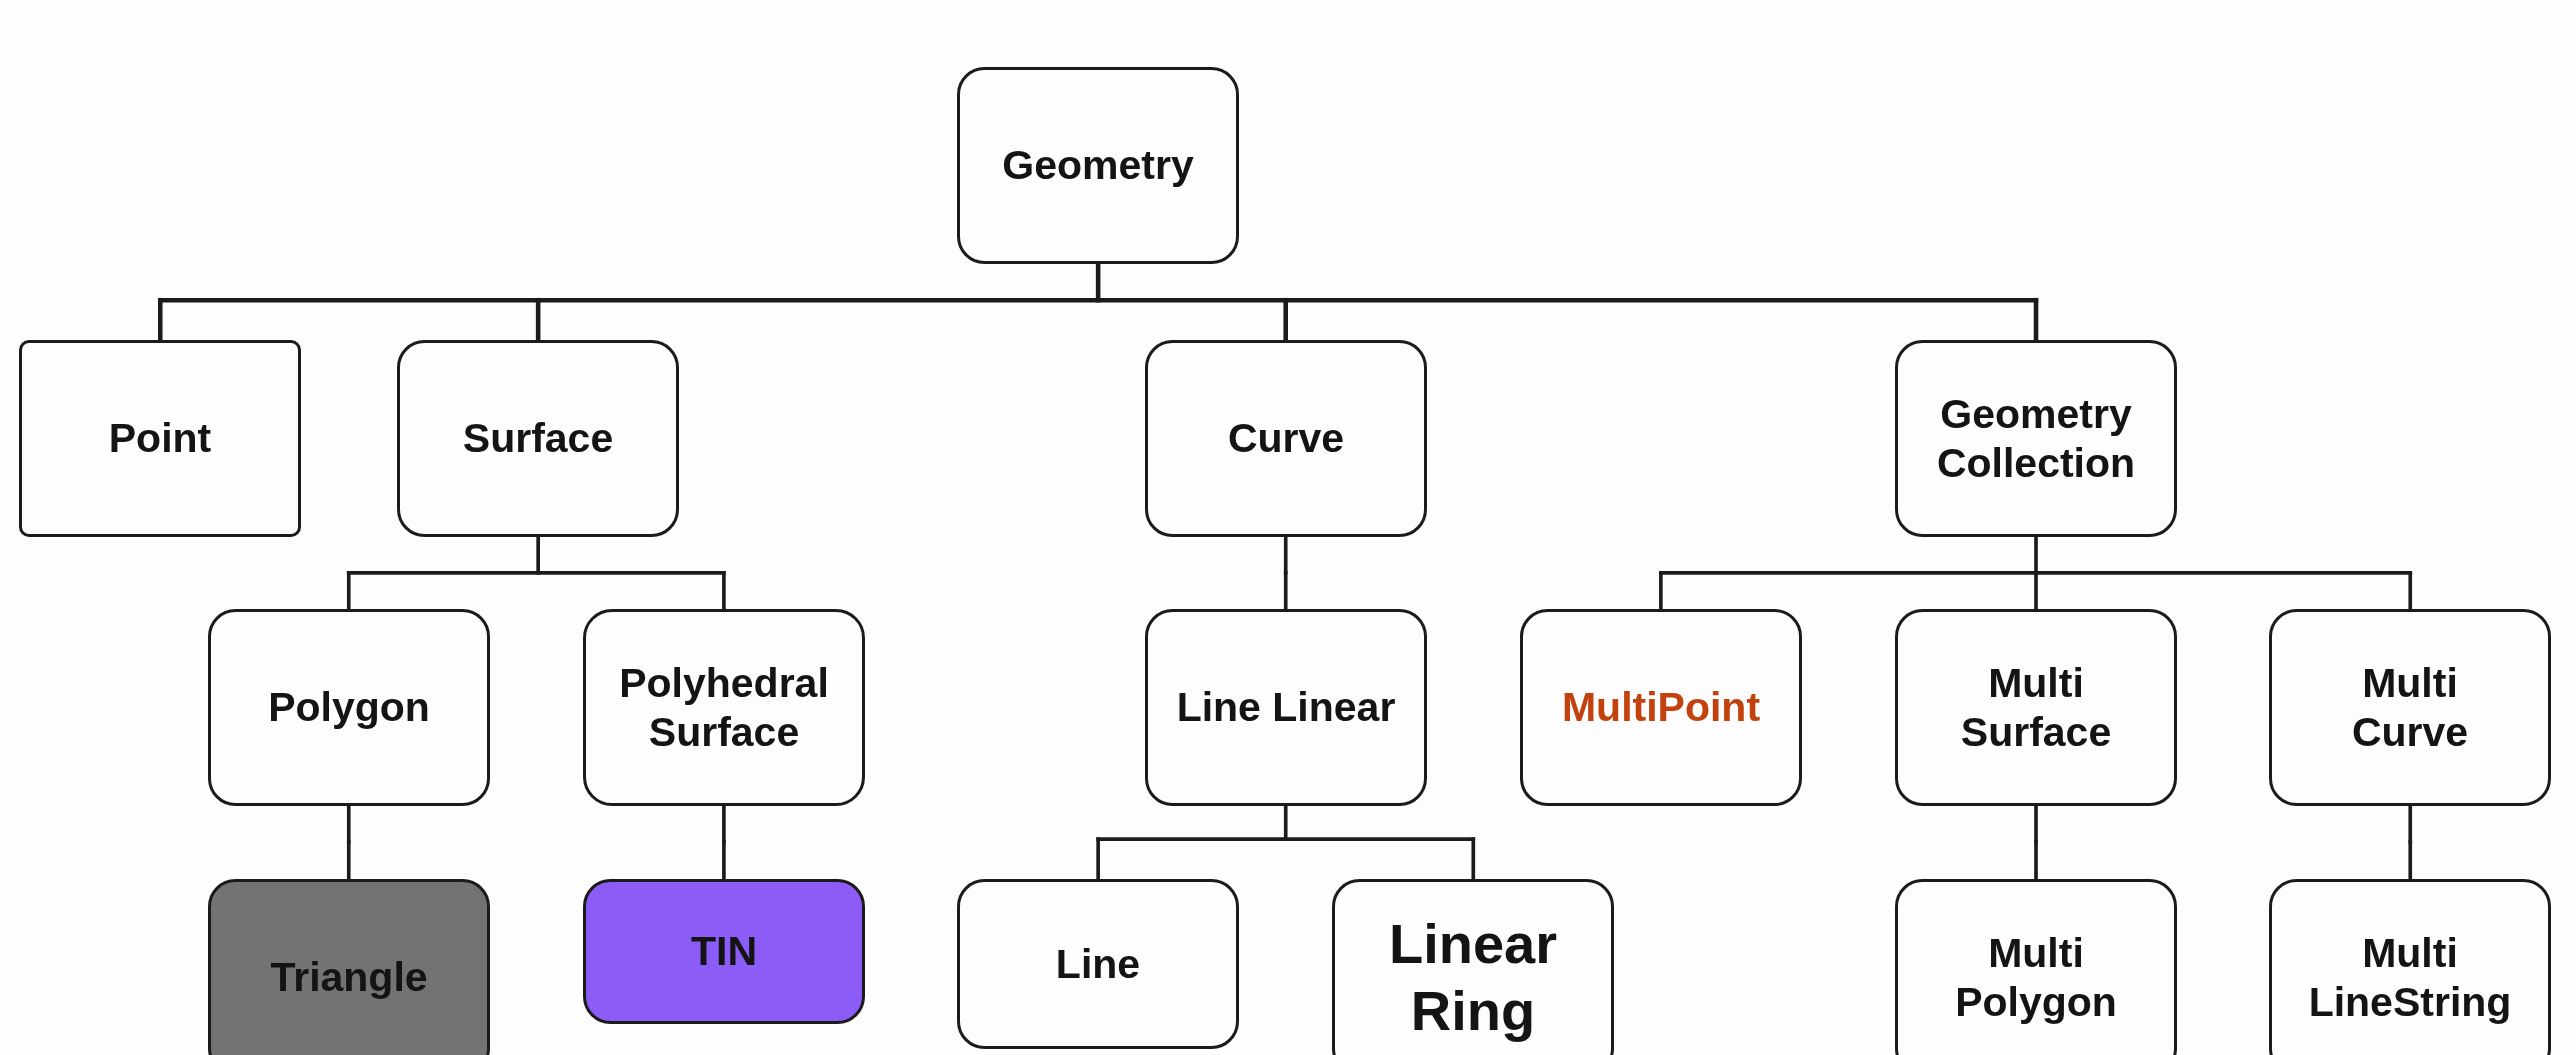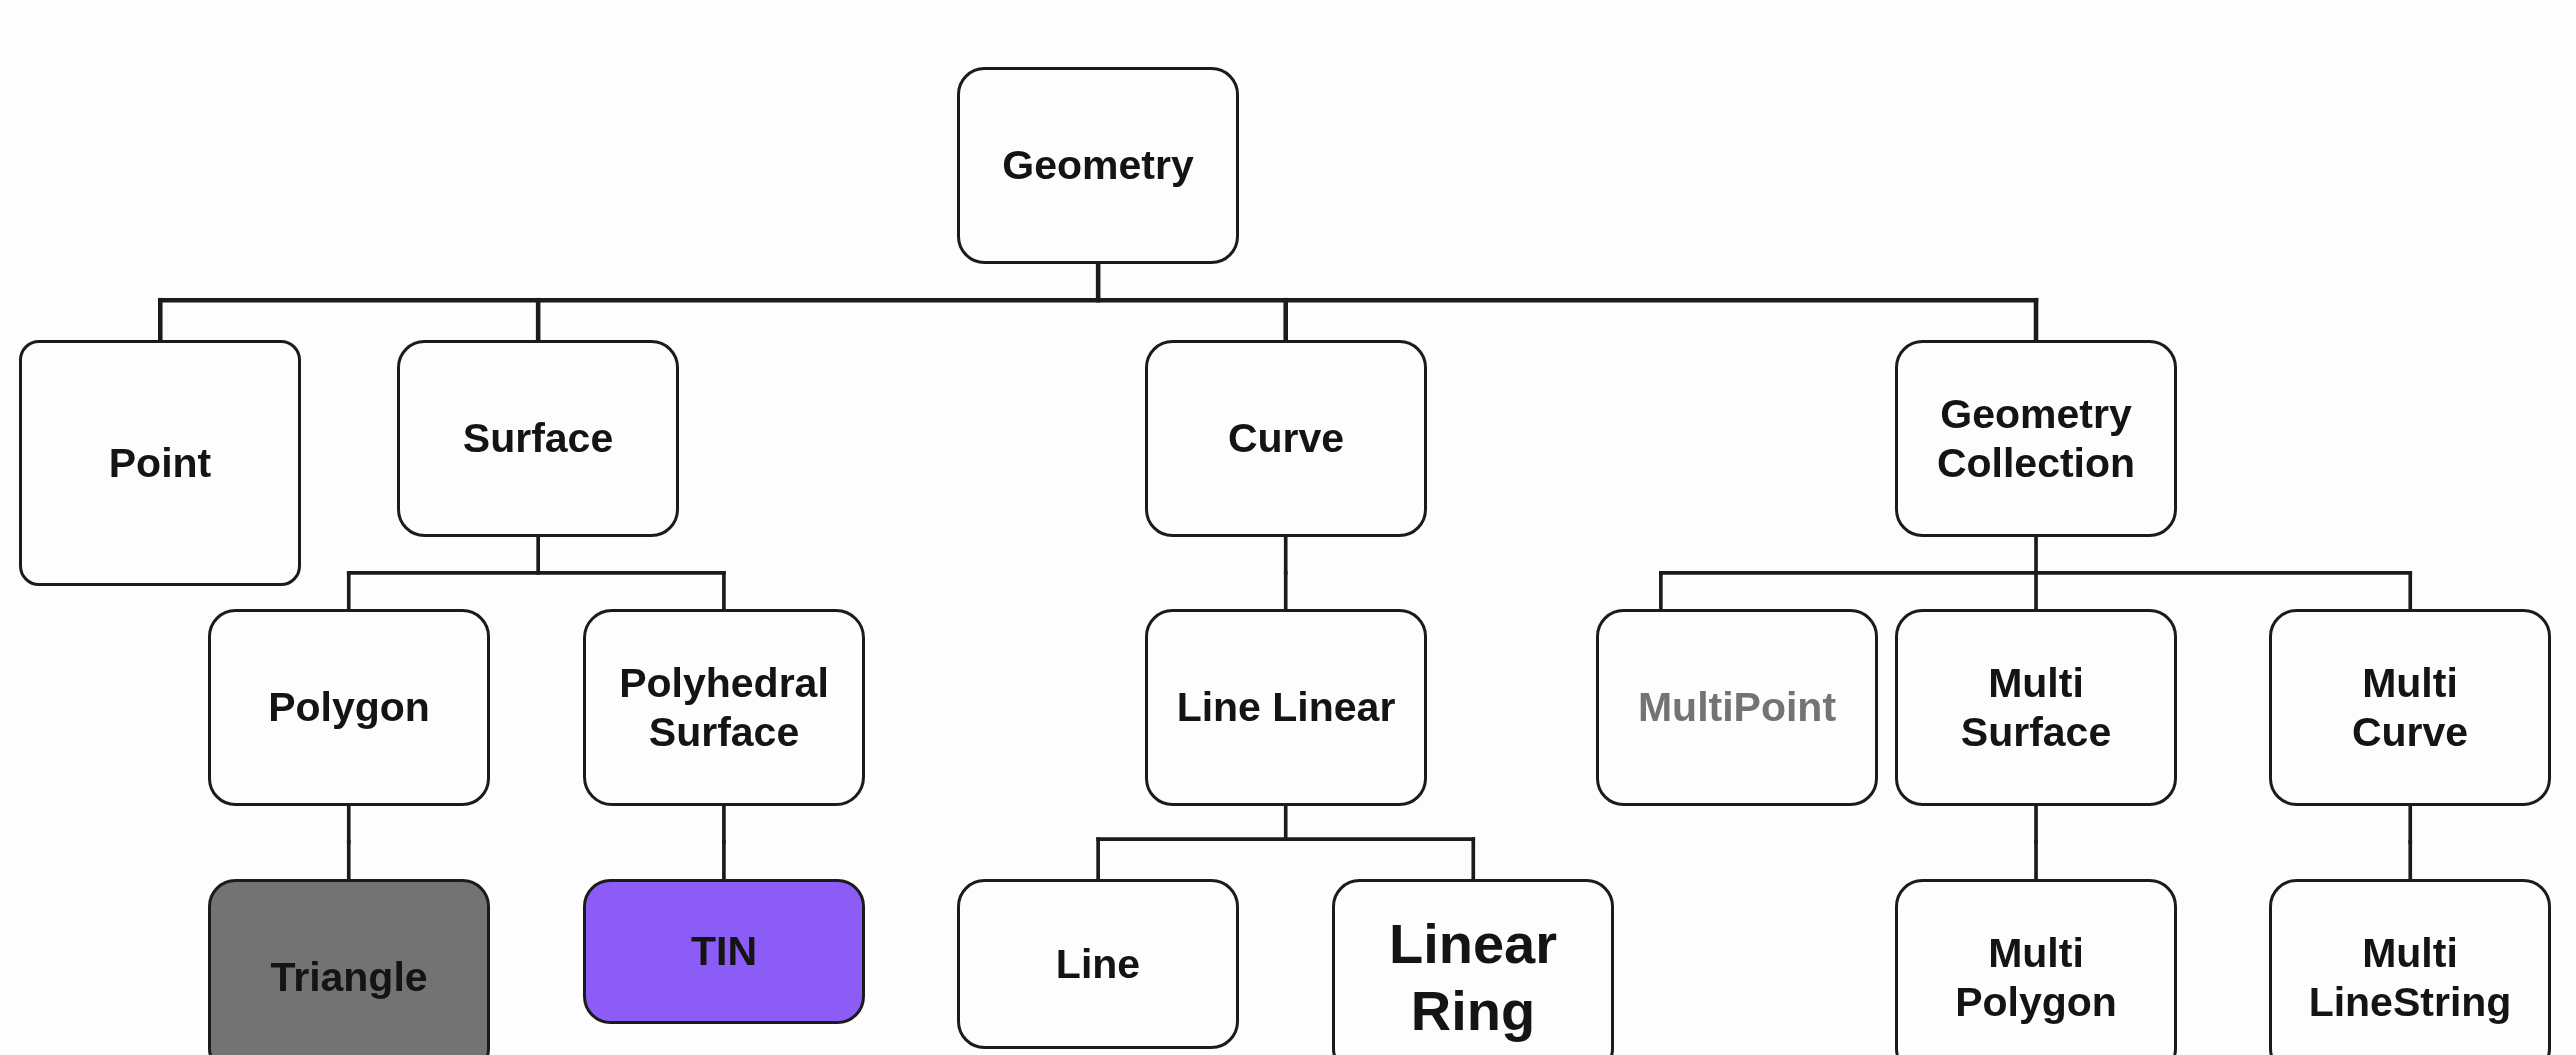"Point" div.node { border-radius: 20px -> 10px; height: 246px -> 197px }
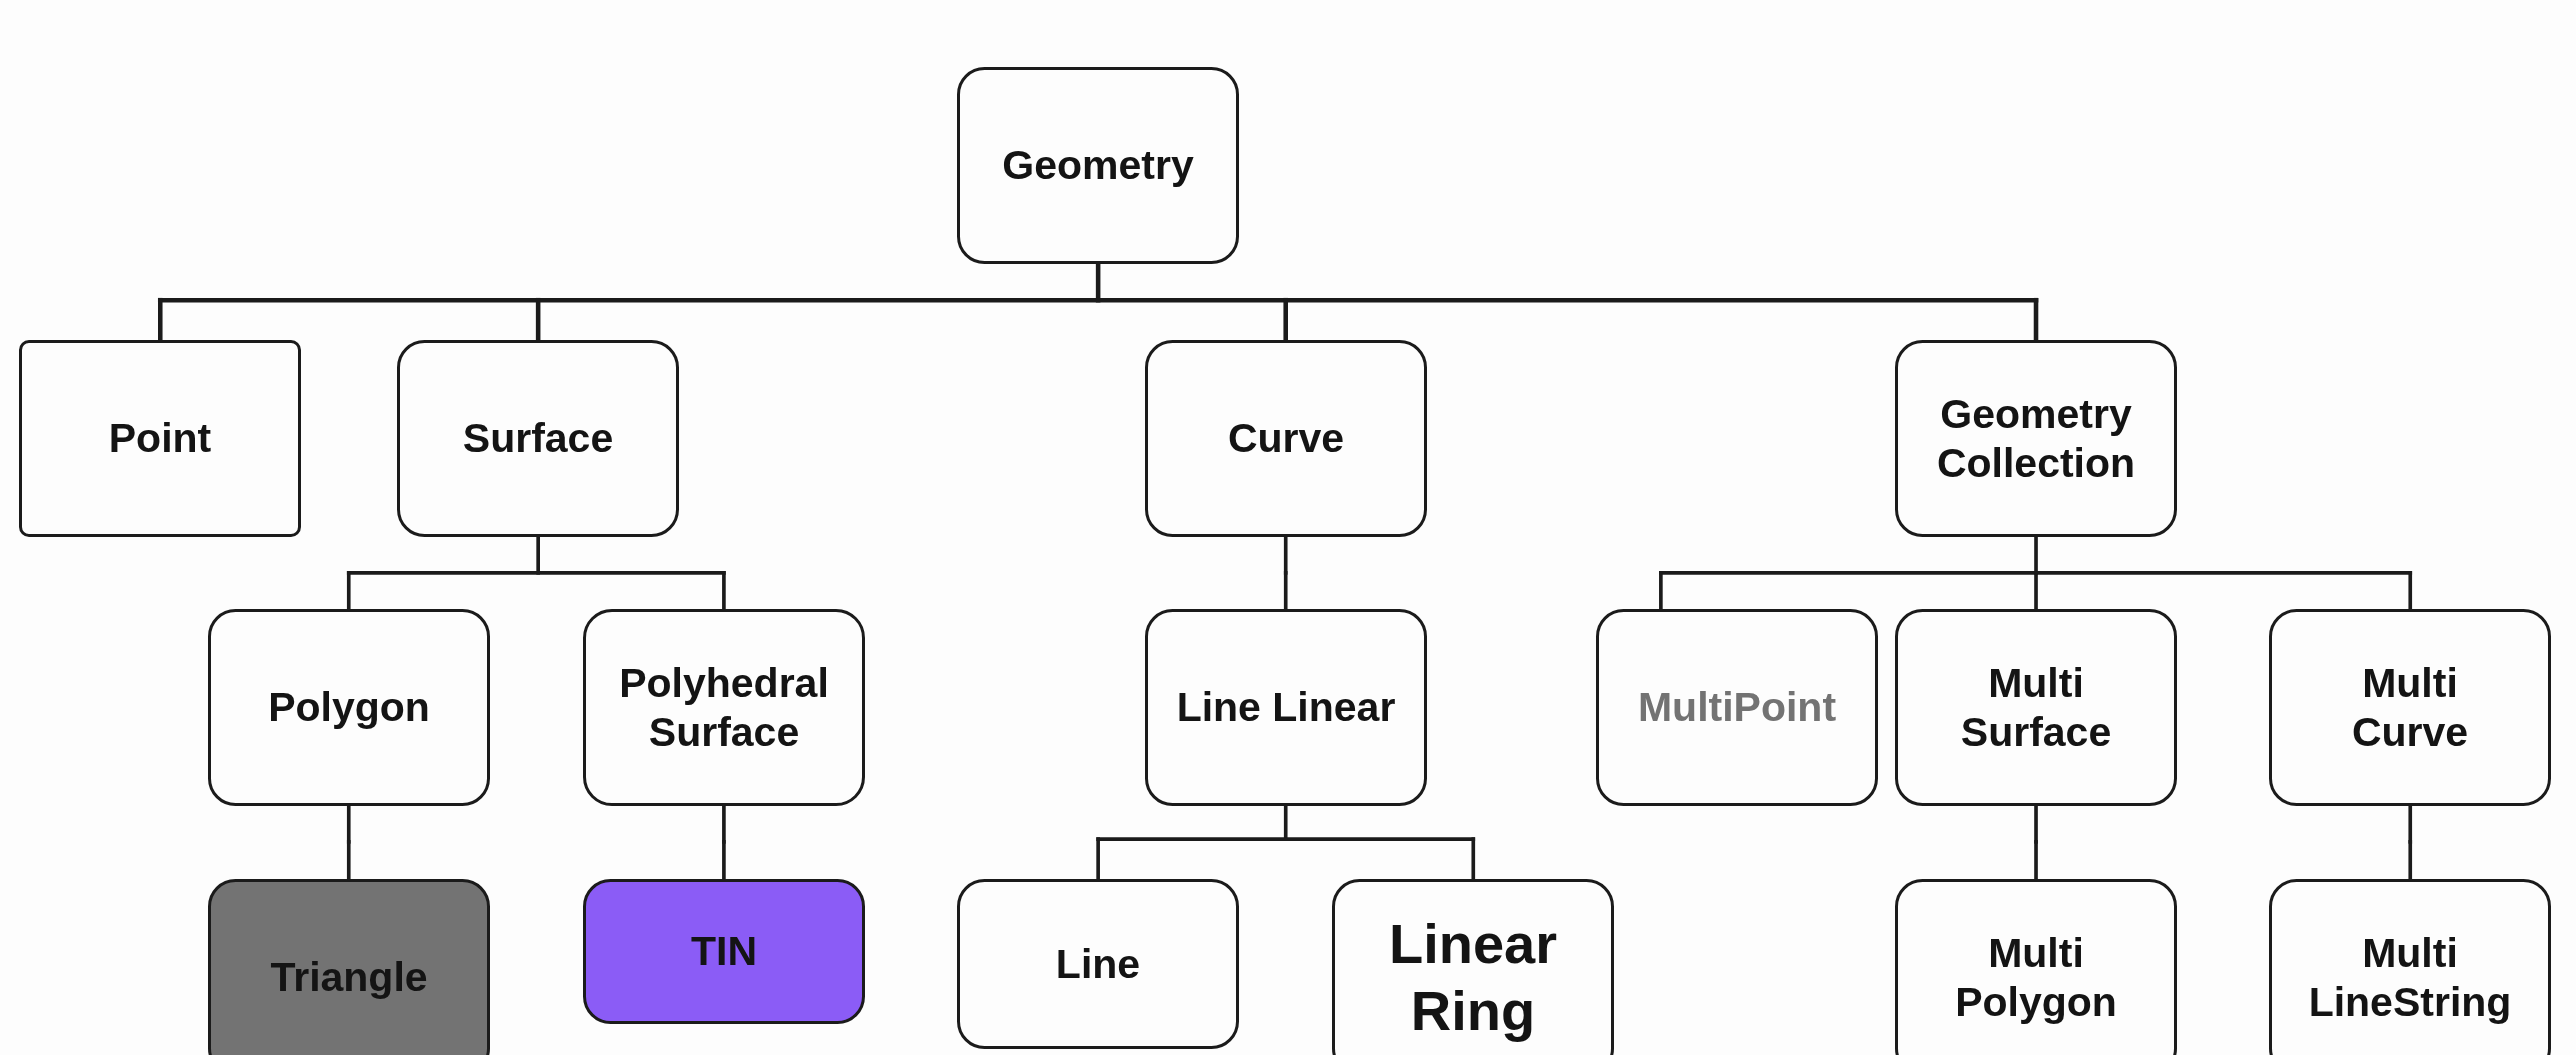"MultiPoint" div.node { color: #737373 -> #c2410c; left: 1596px -> 1520px }
